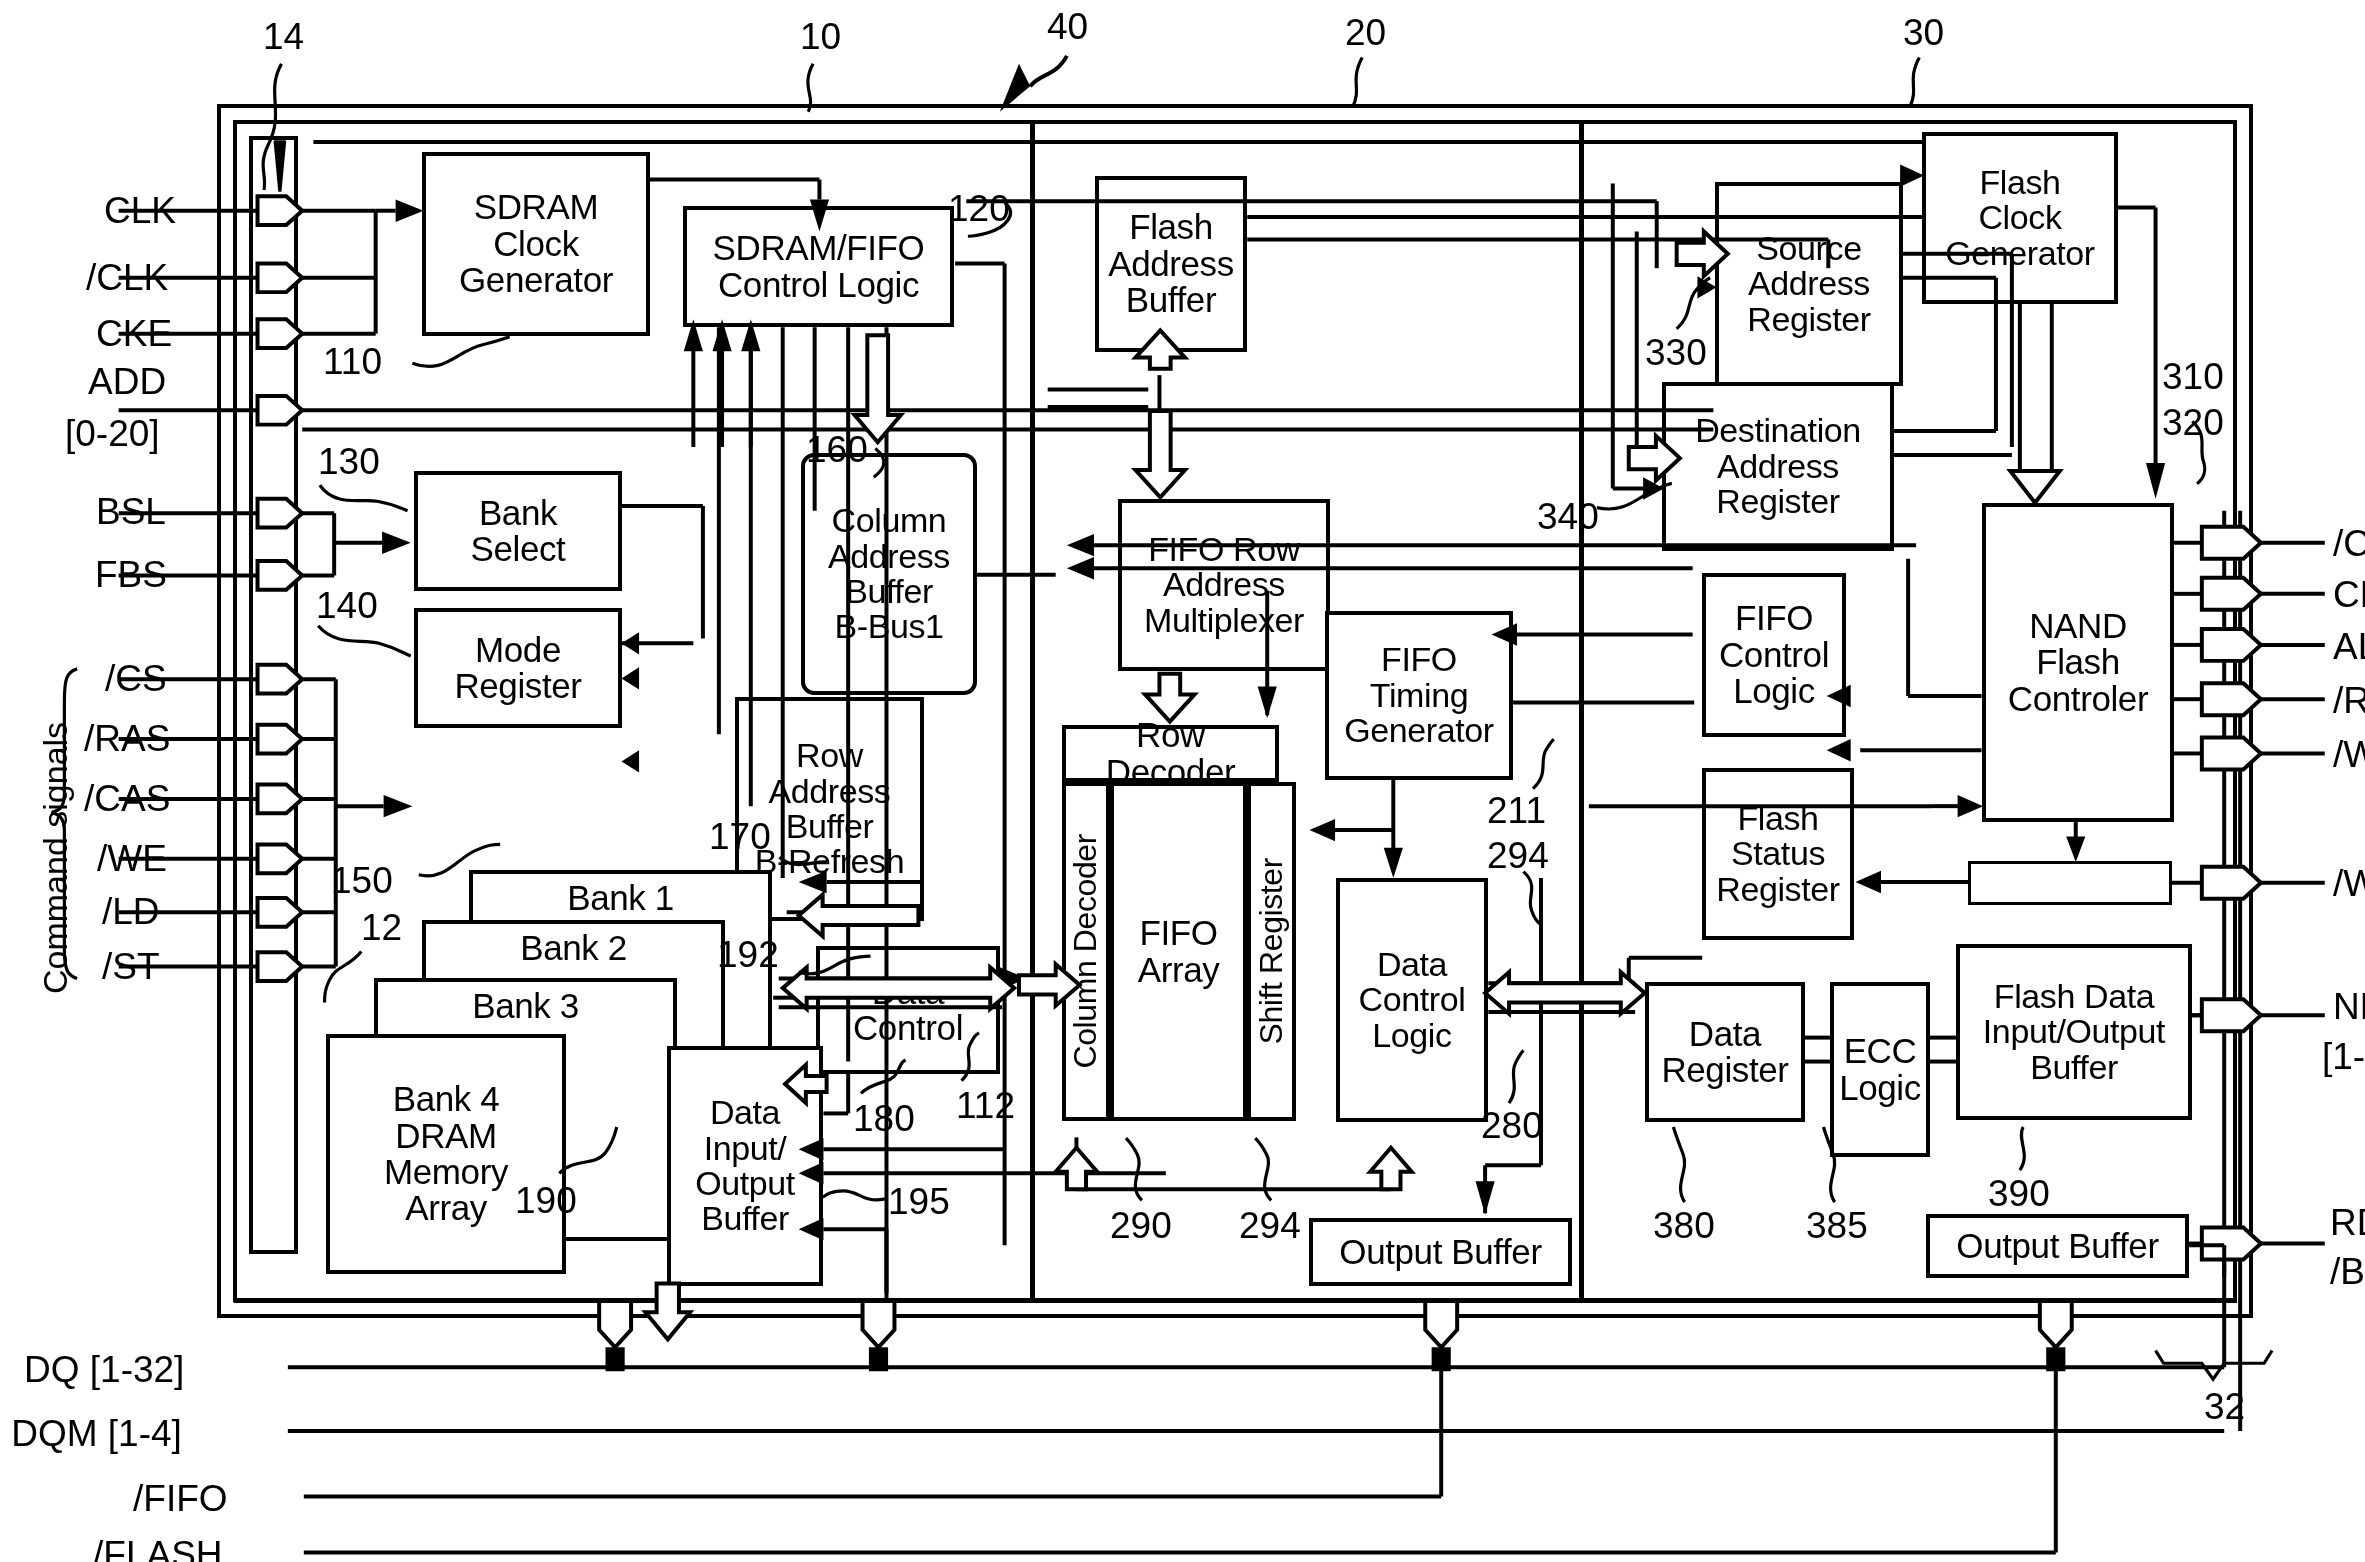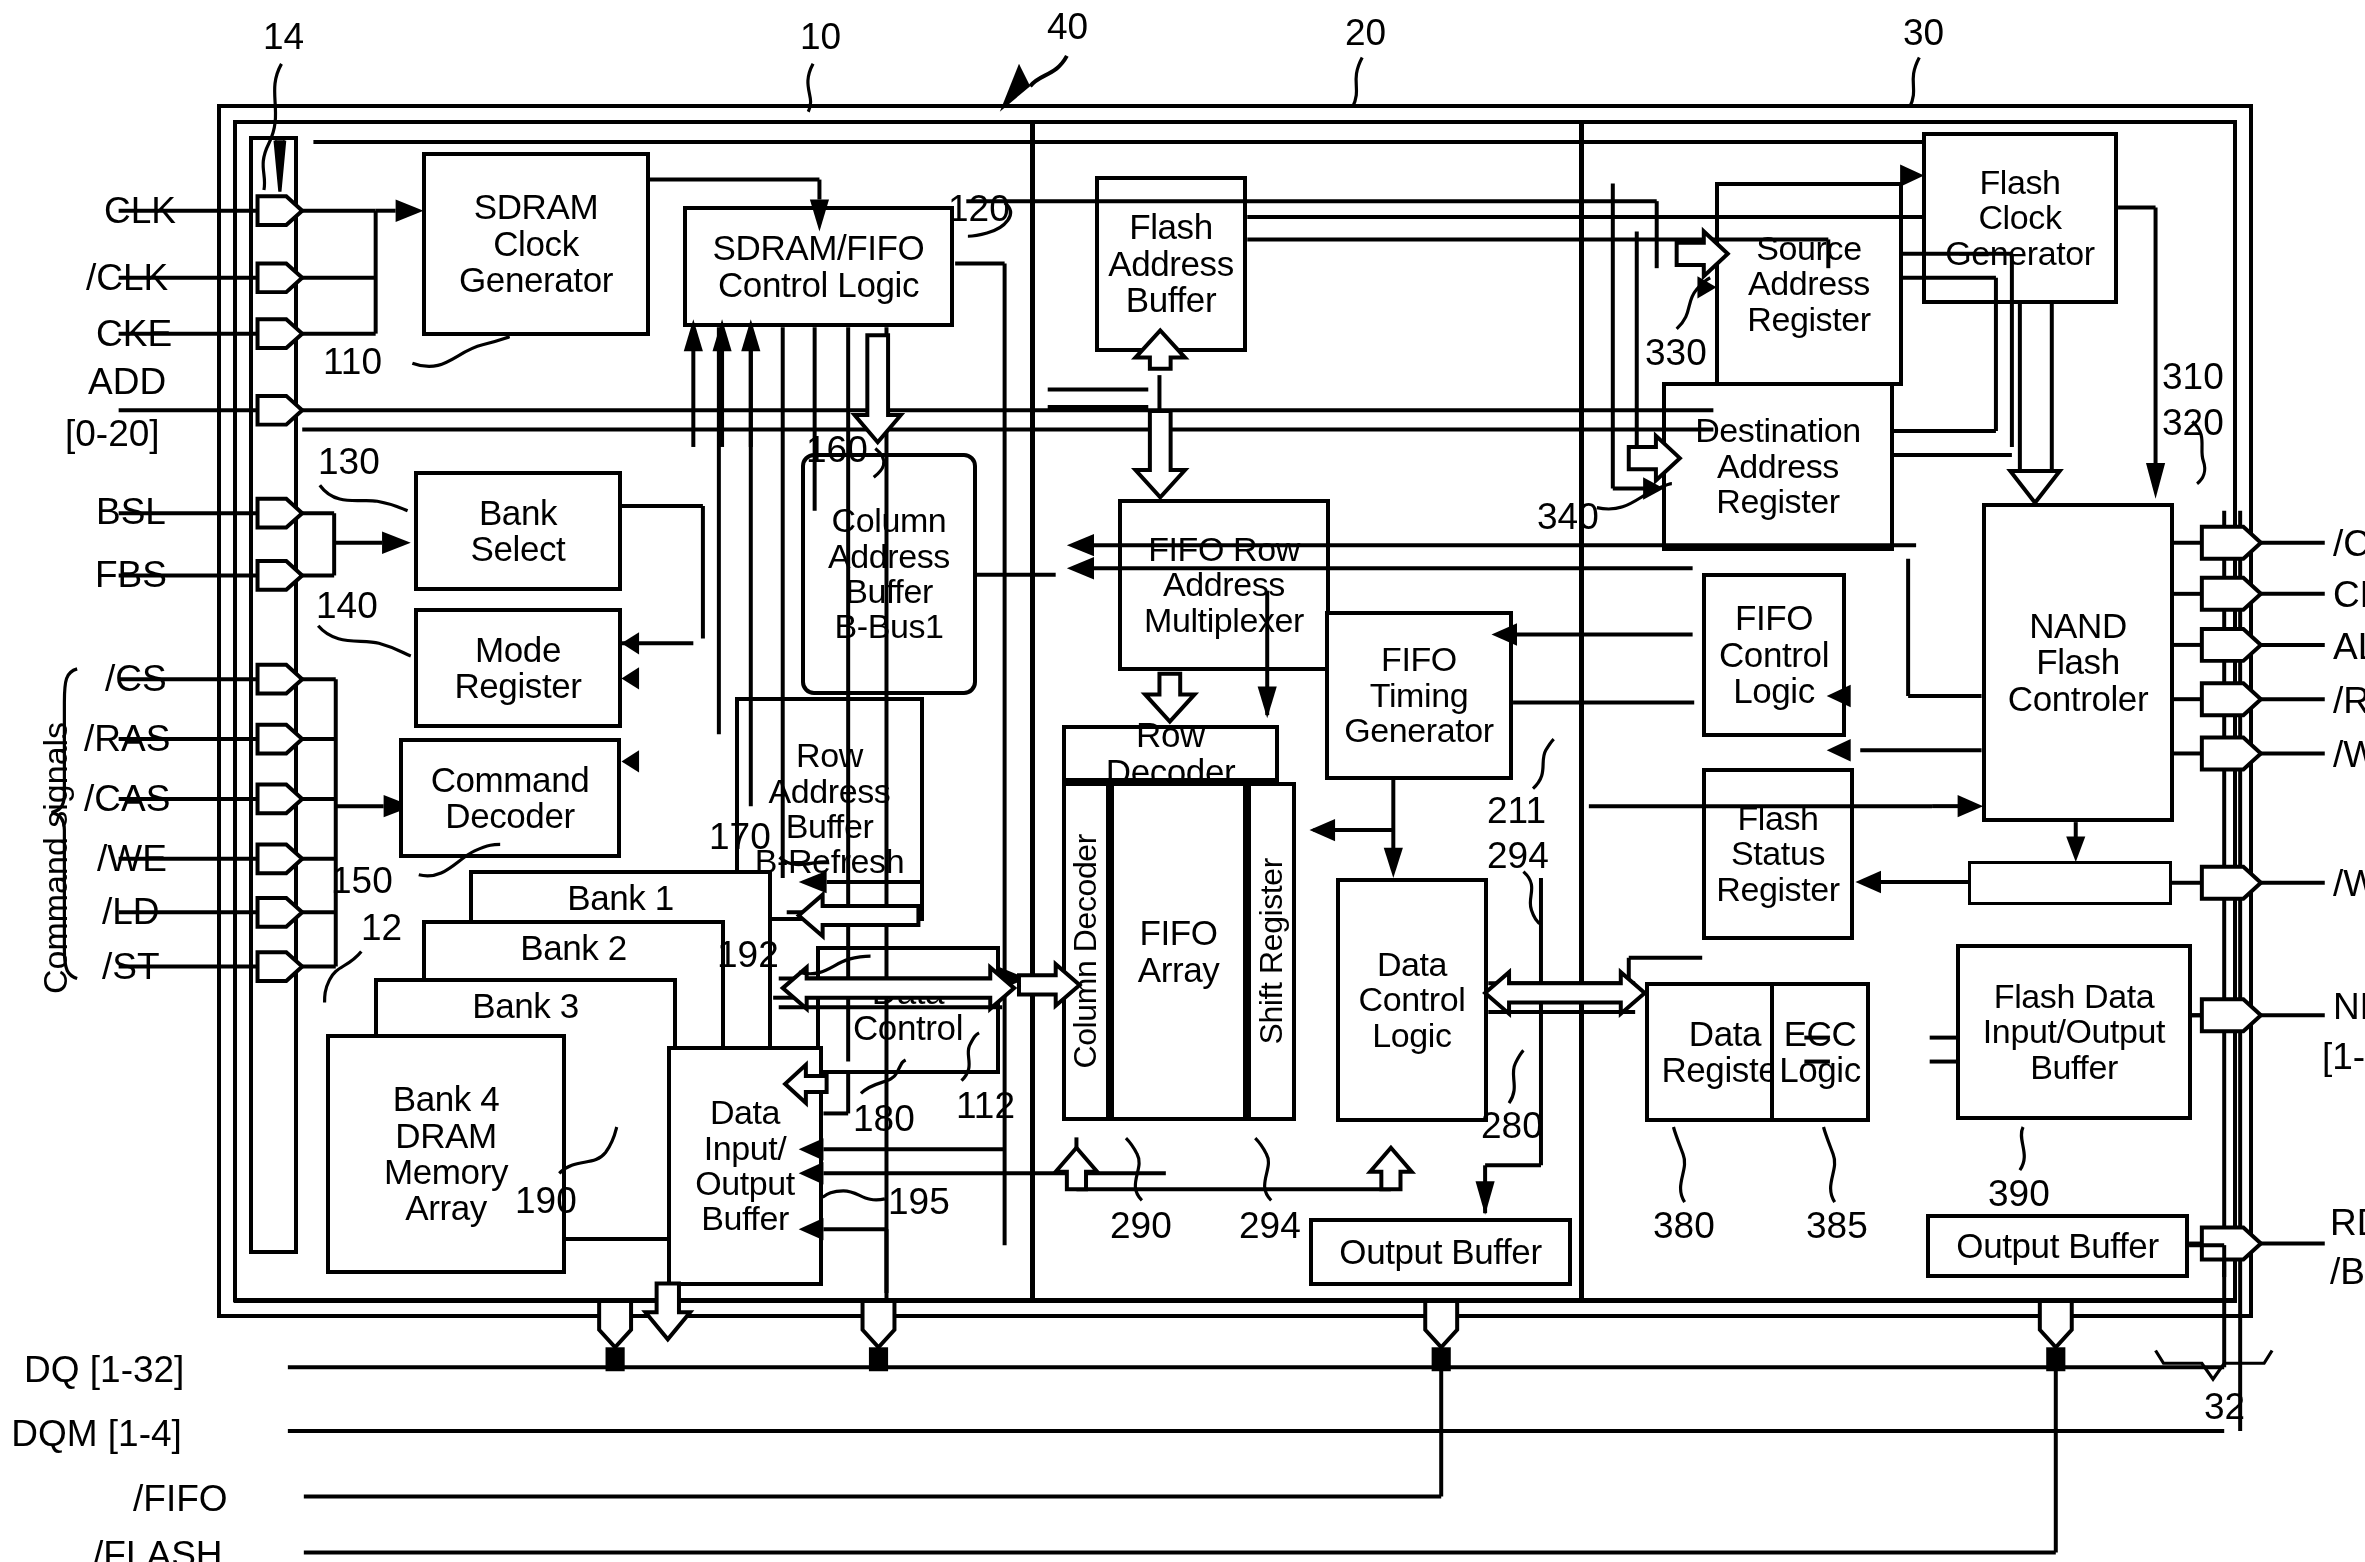"Command" div.box { html: <div> <span>Command<br>Decoder</span> </div> -> none }
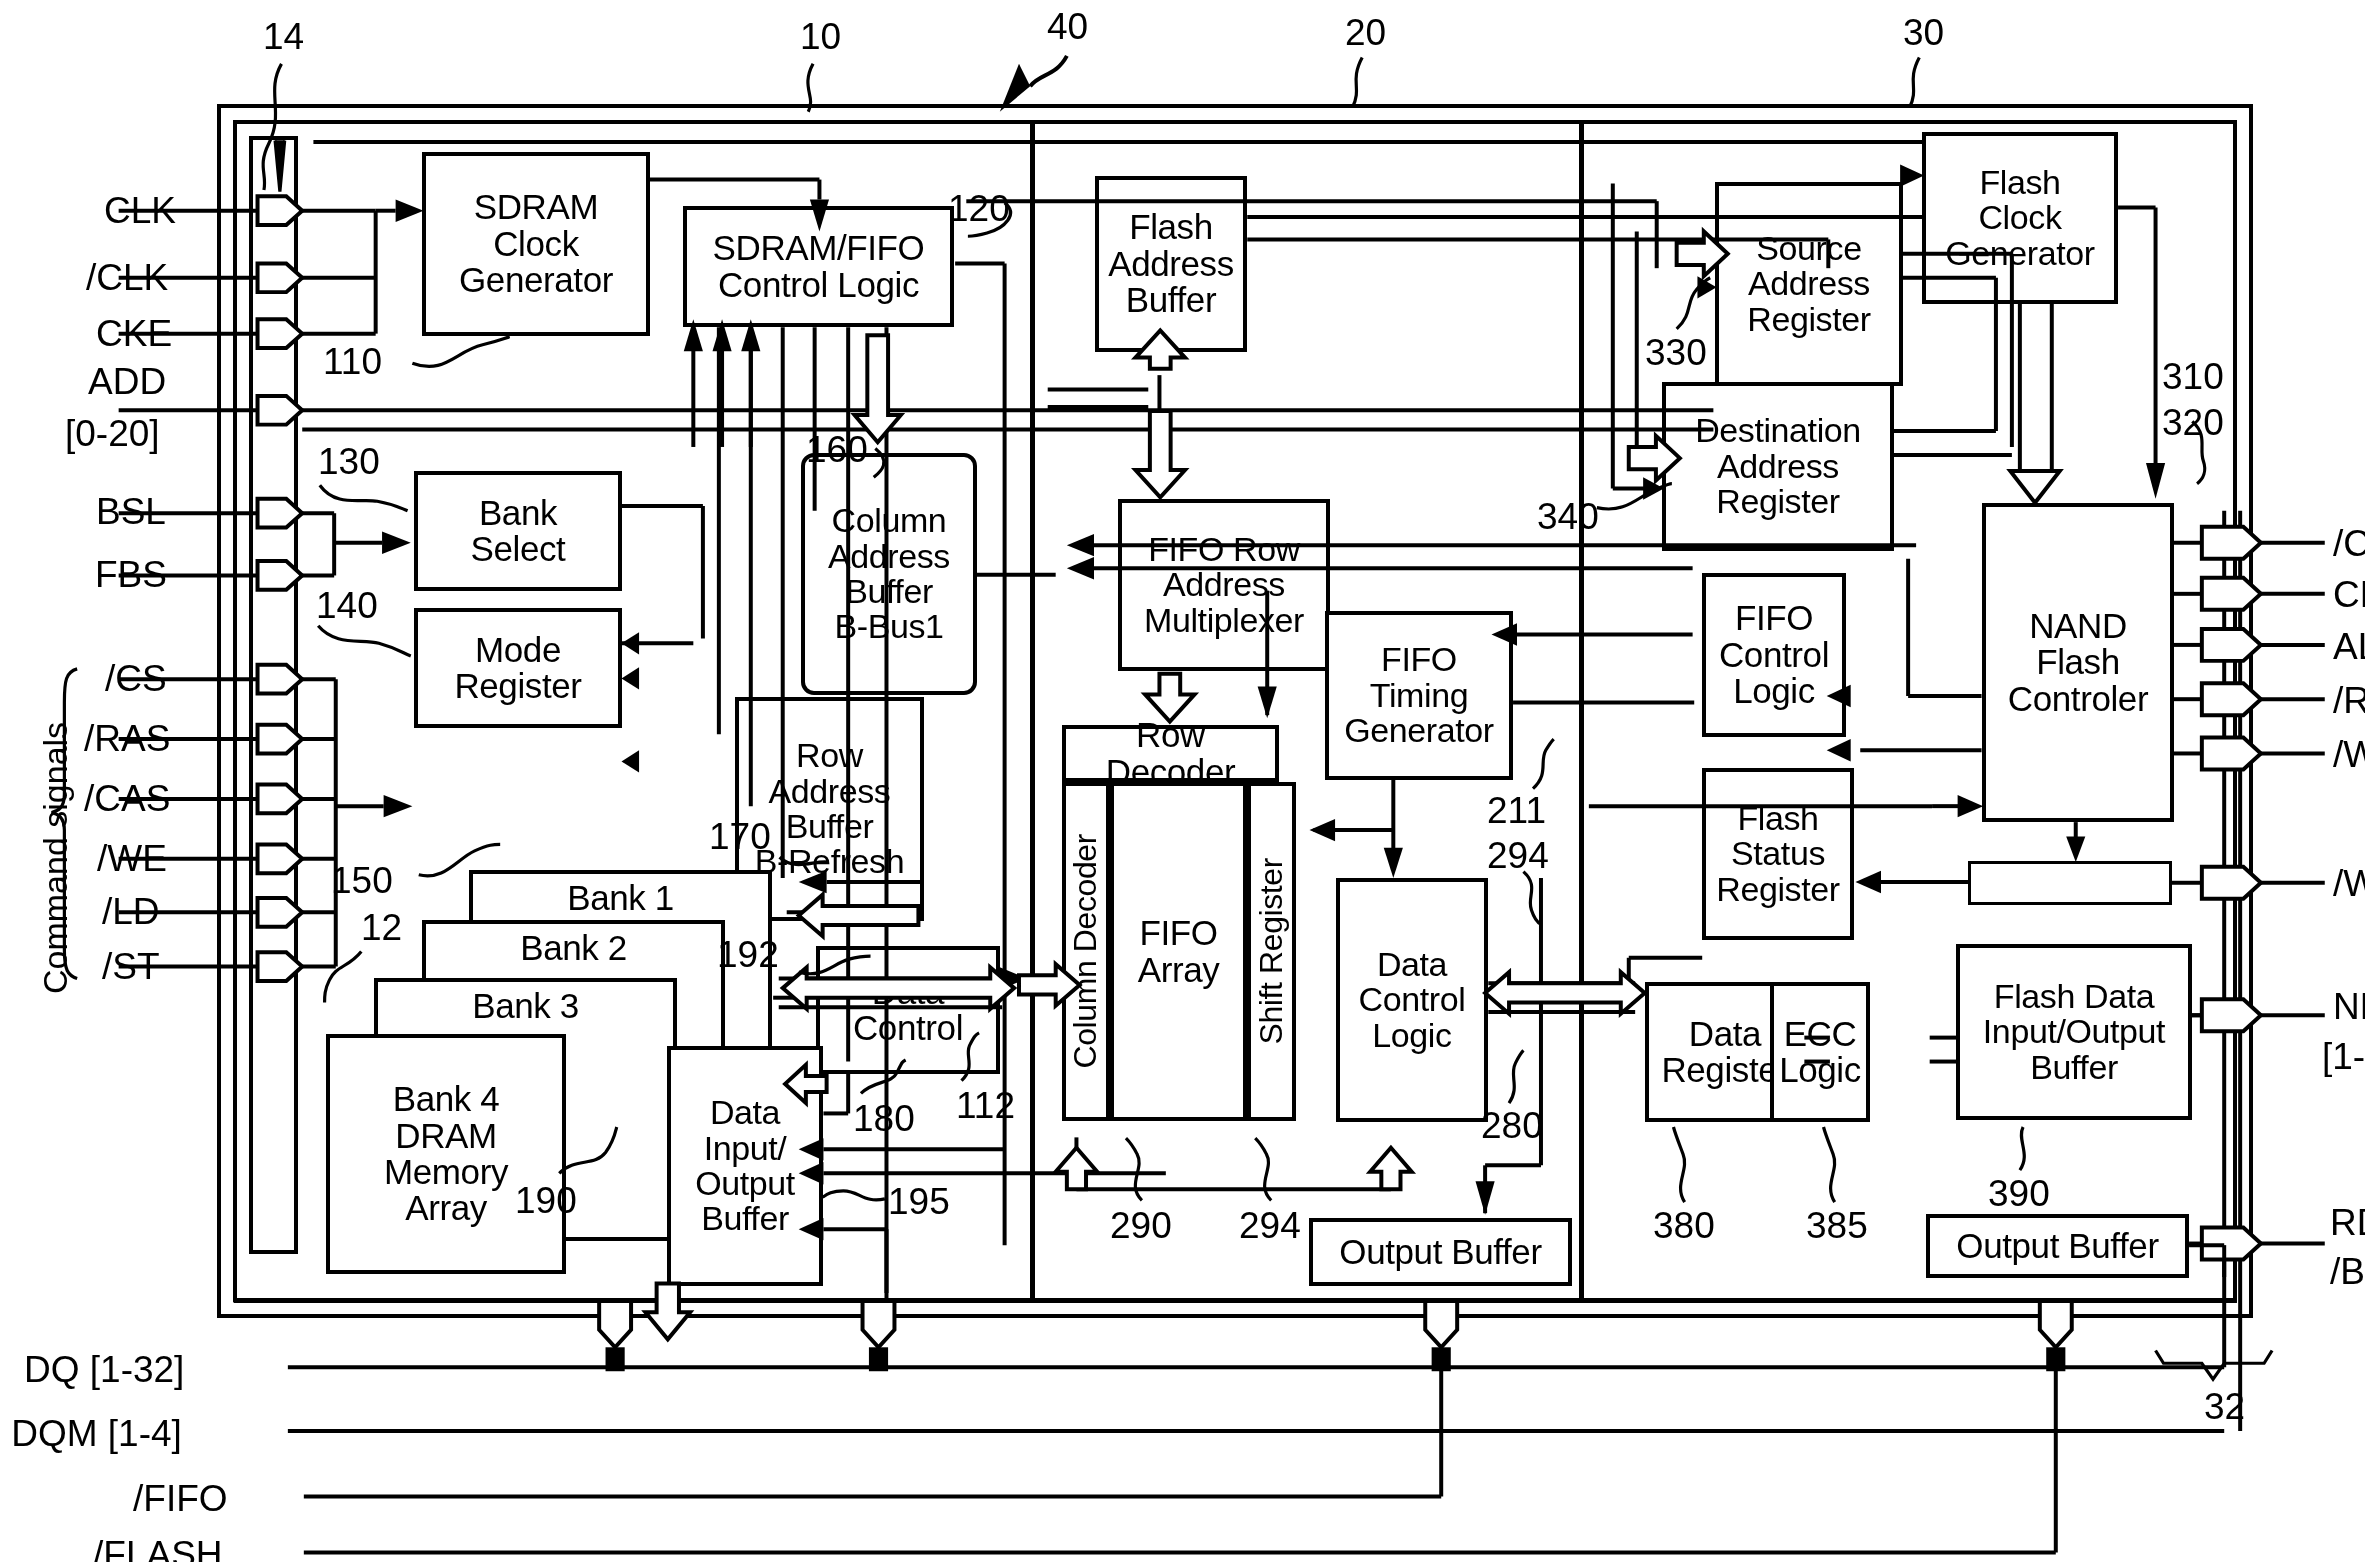"ECC" div.box { height: 140px -> 175px; left: 1770px -> 1830px }
